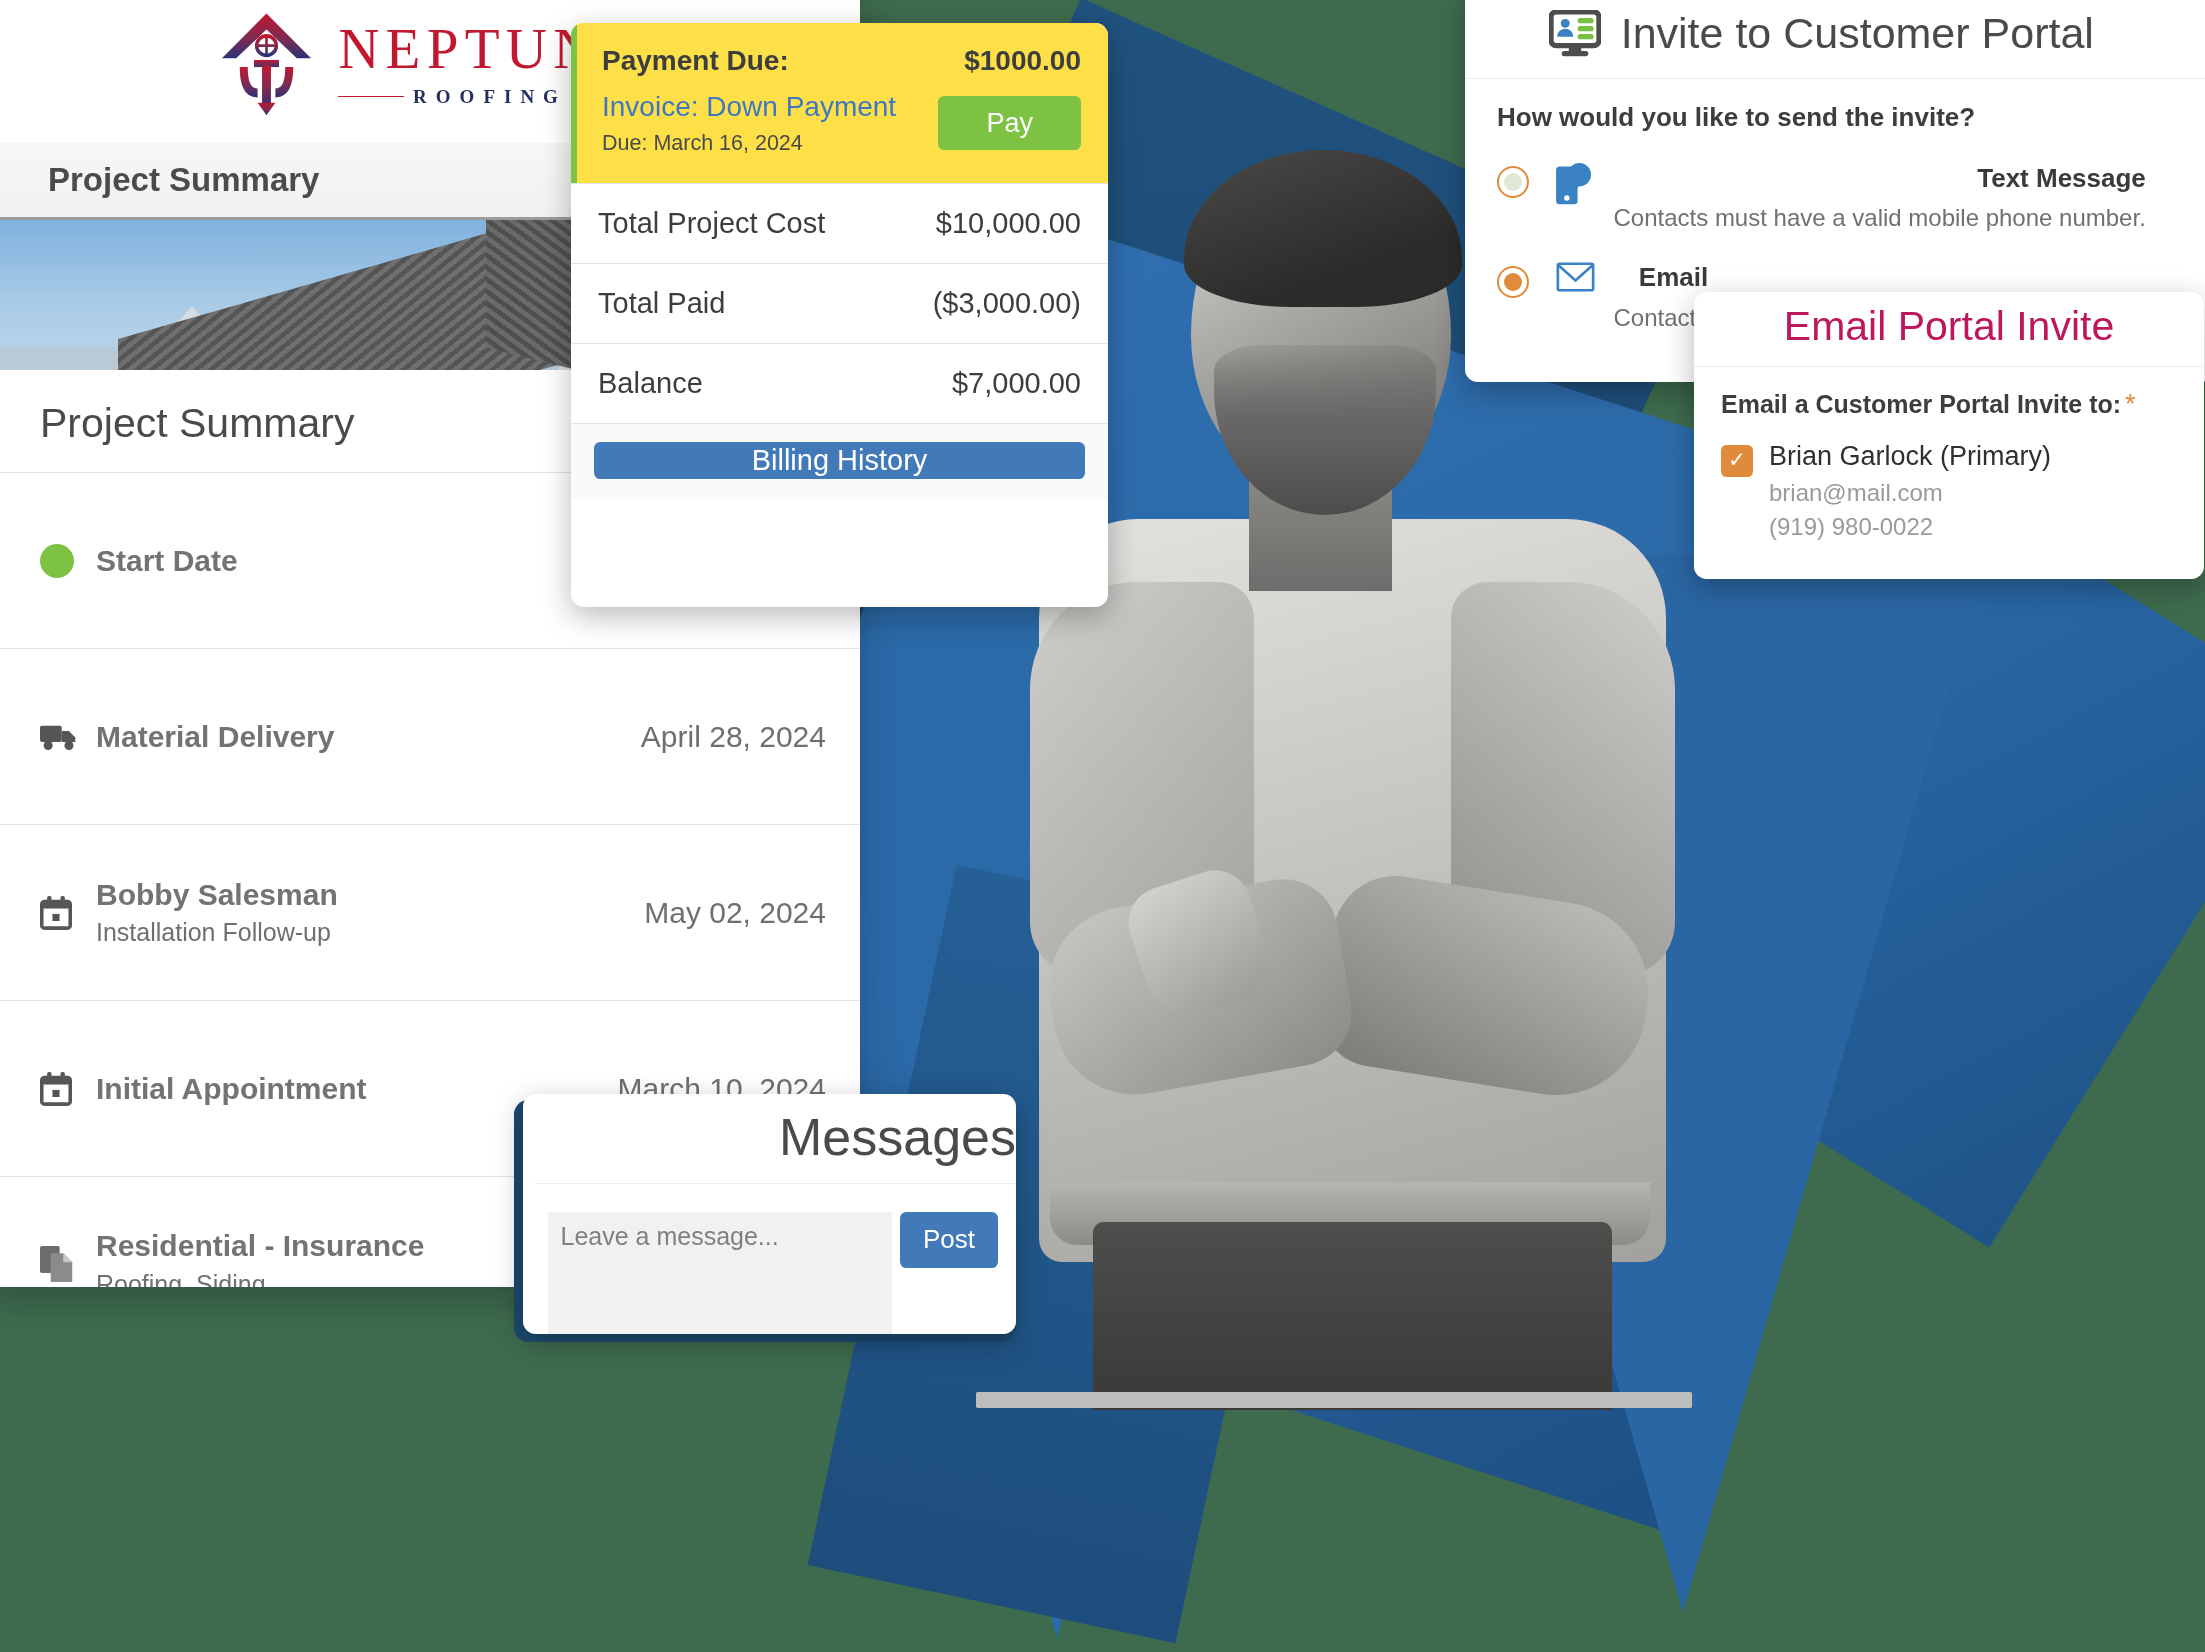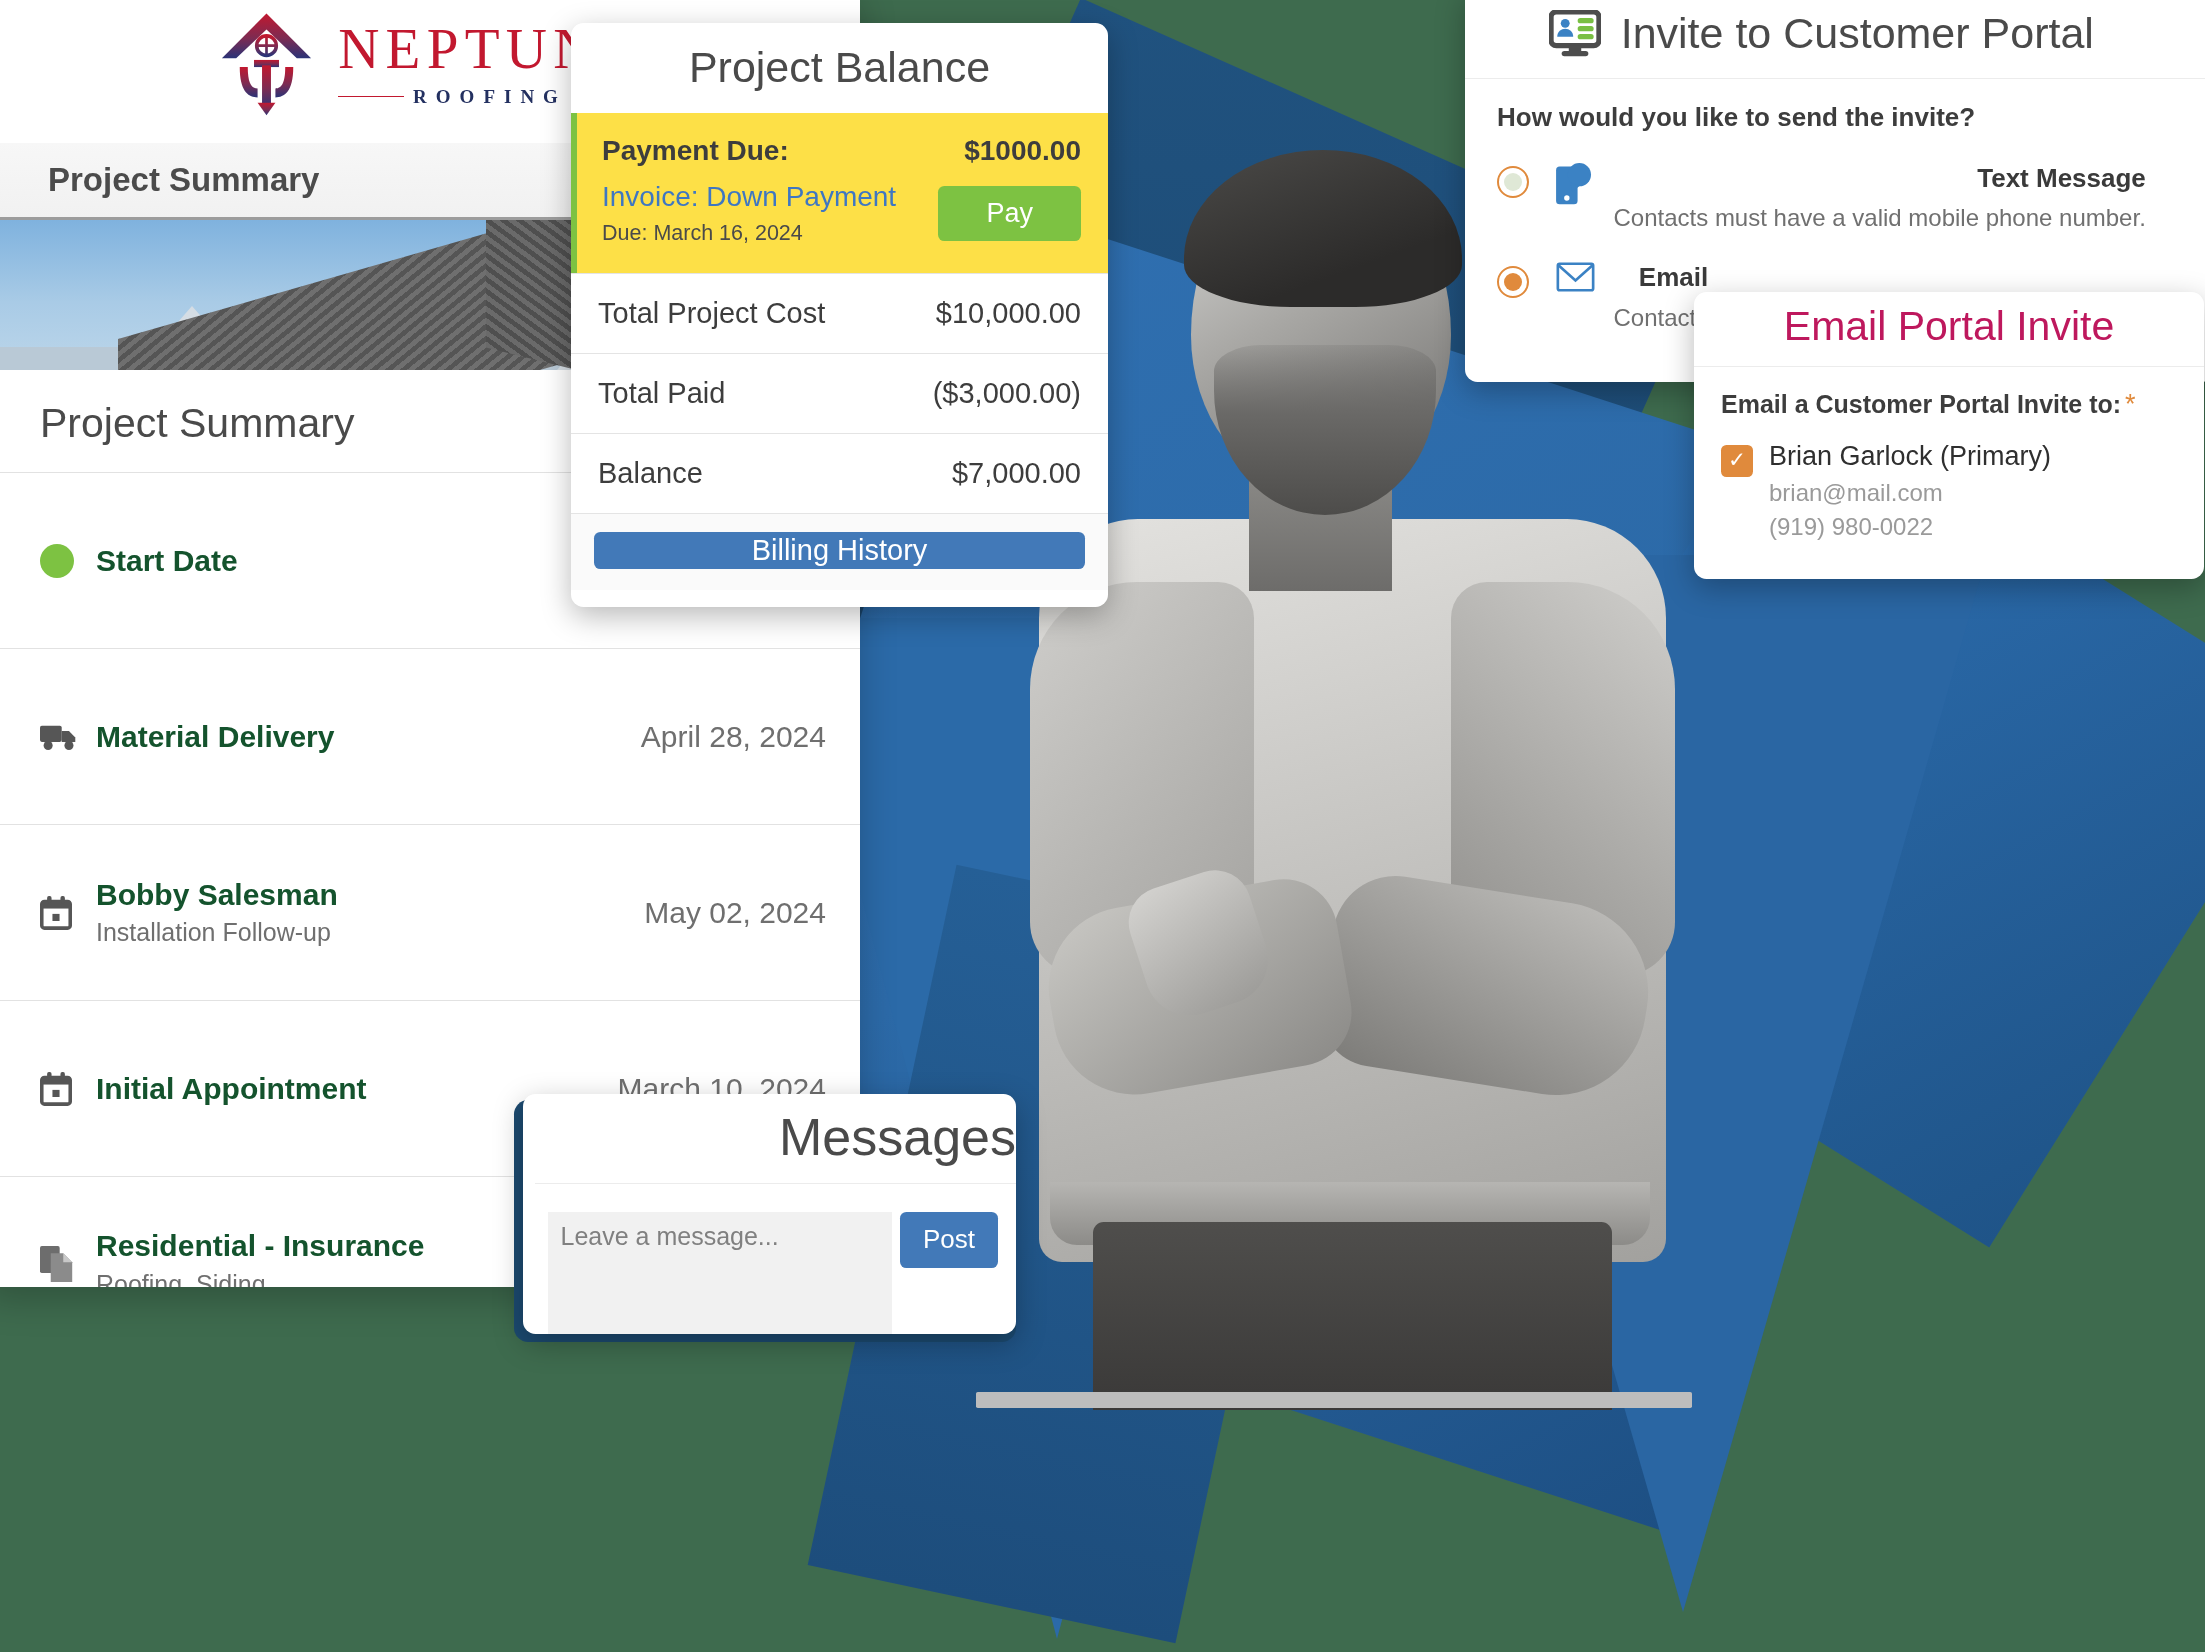"Project Balance" div.bal-title { html: <div>Project Balance</div> -> none }
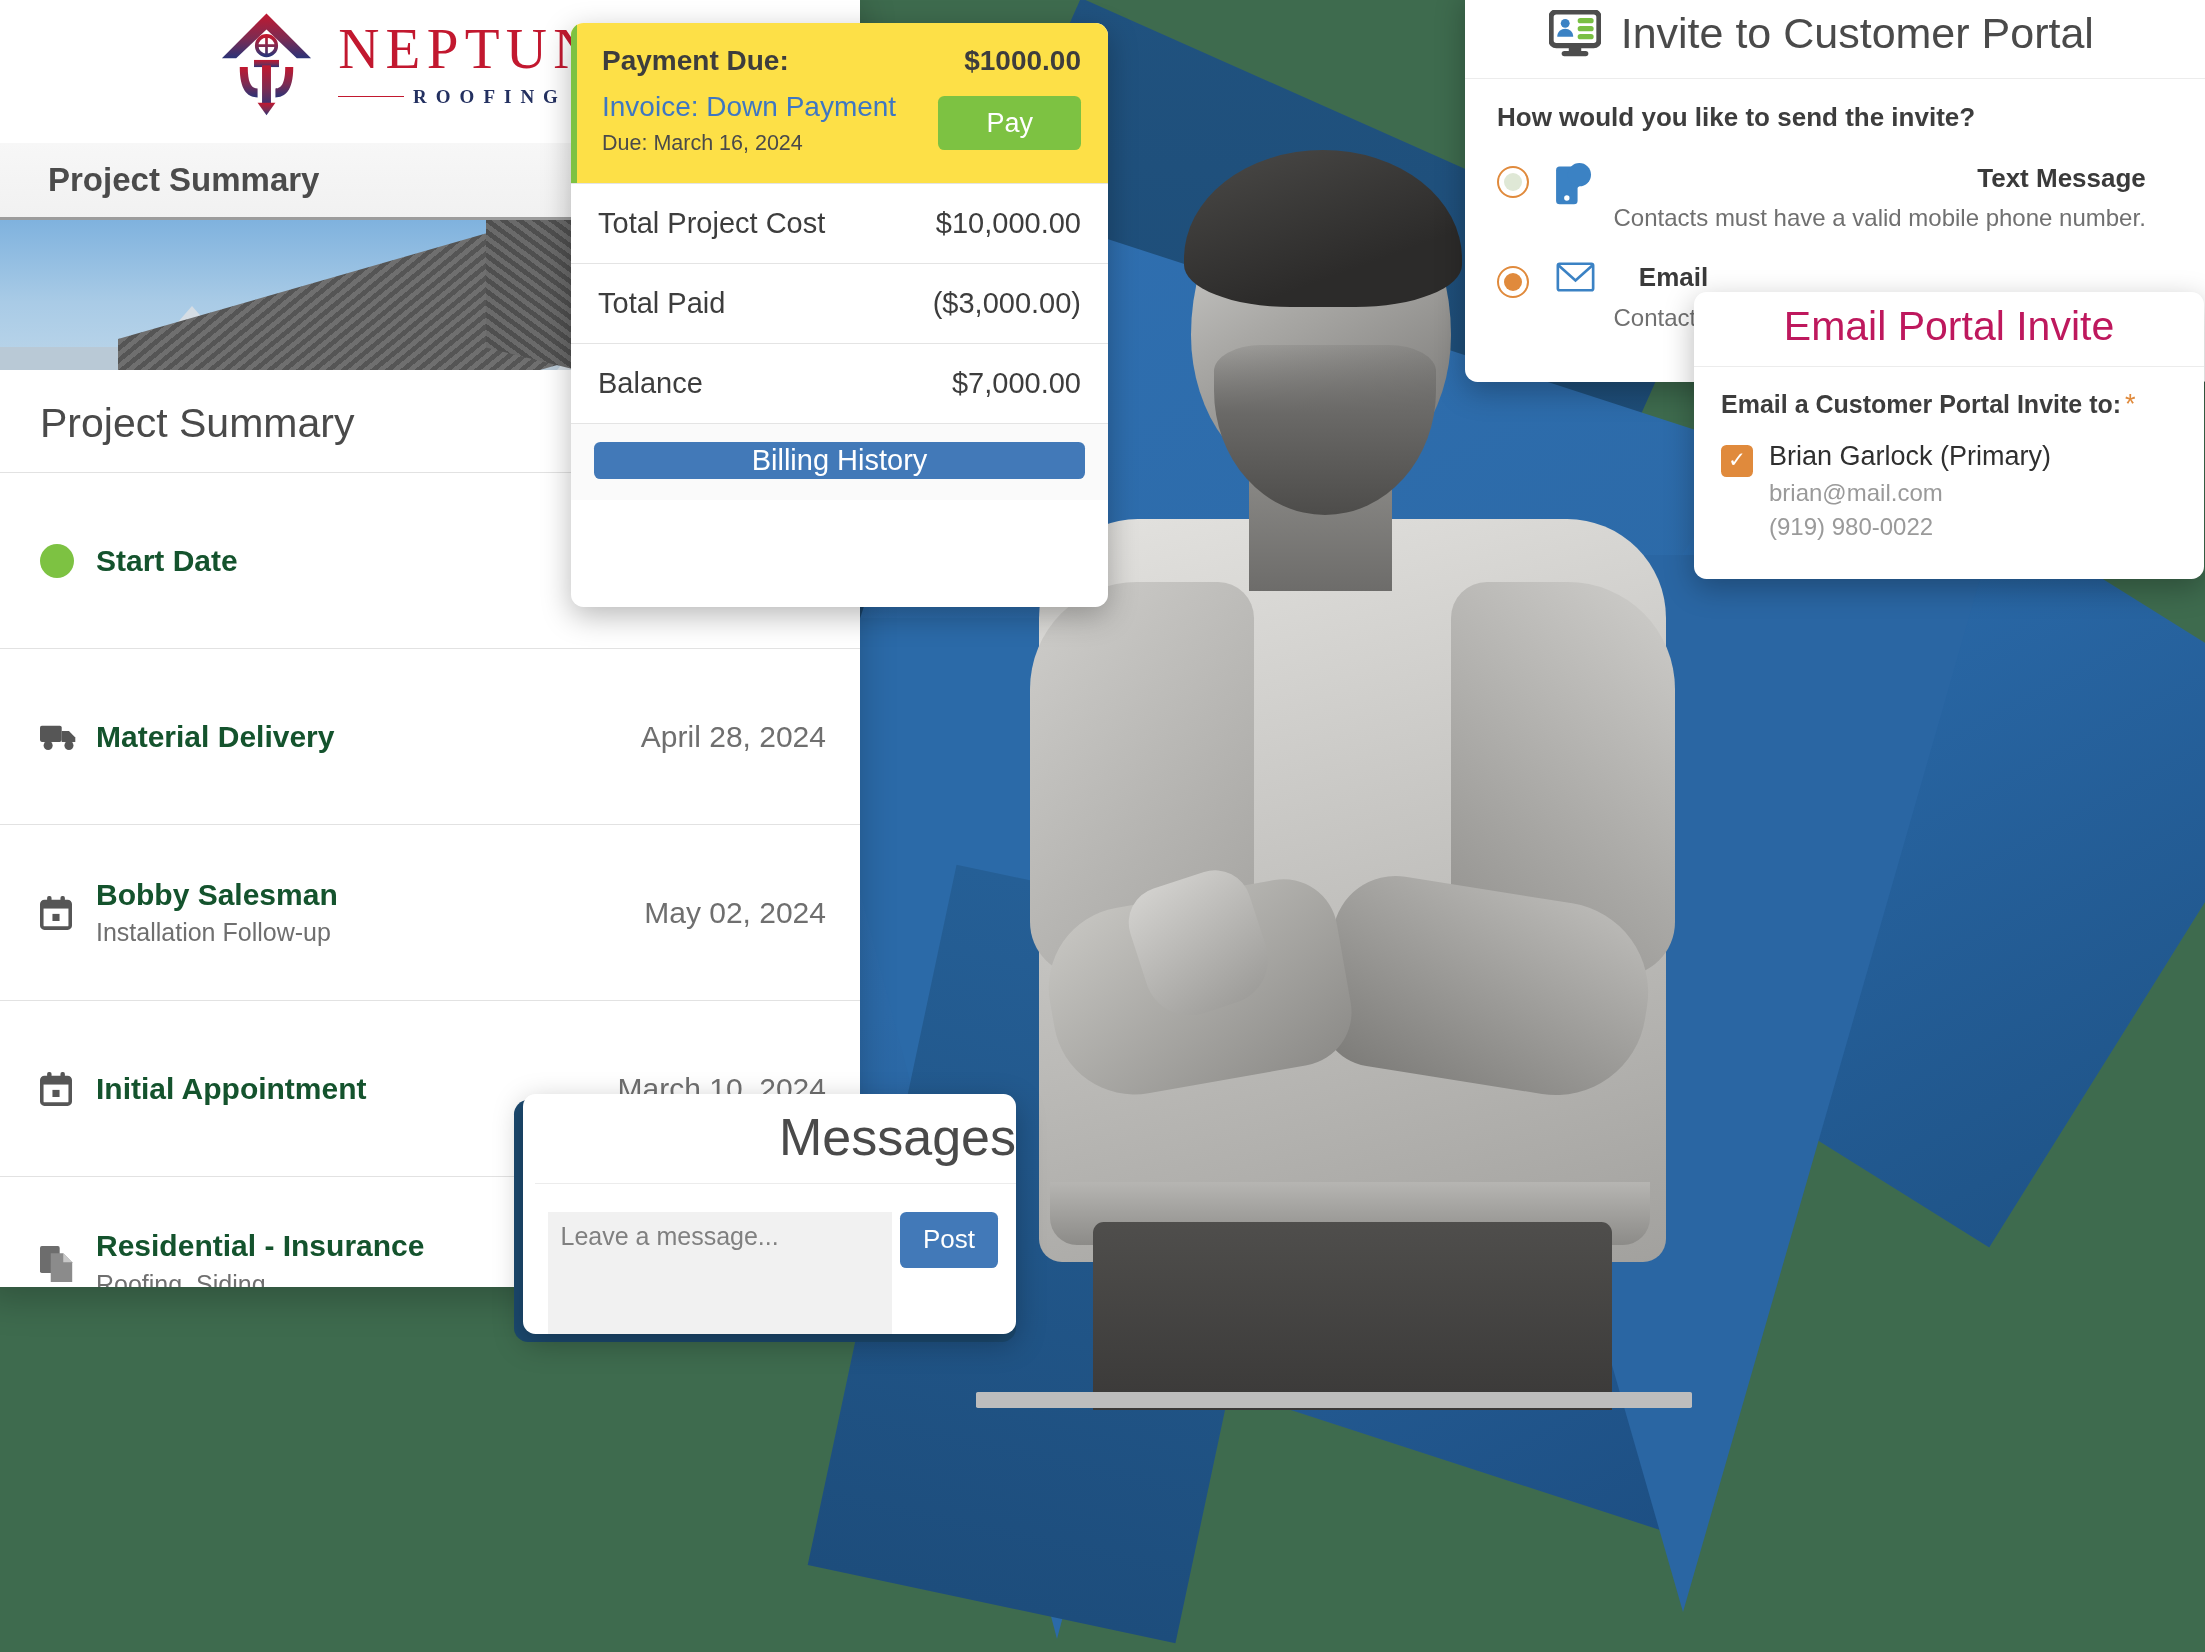"Start Date" .srow-title { color: #14532d -> #737373 }
